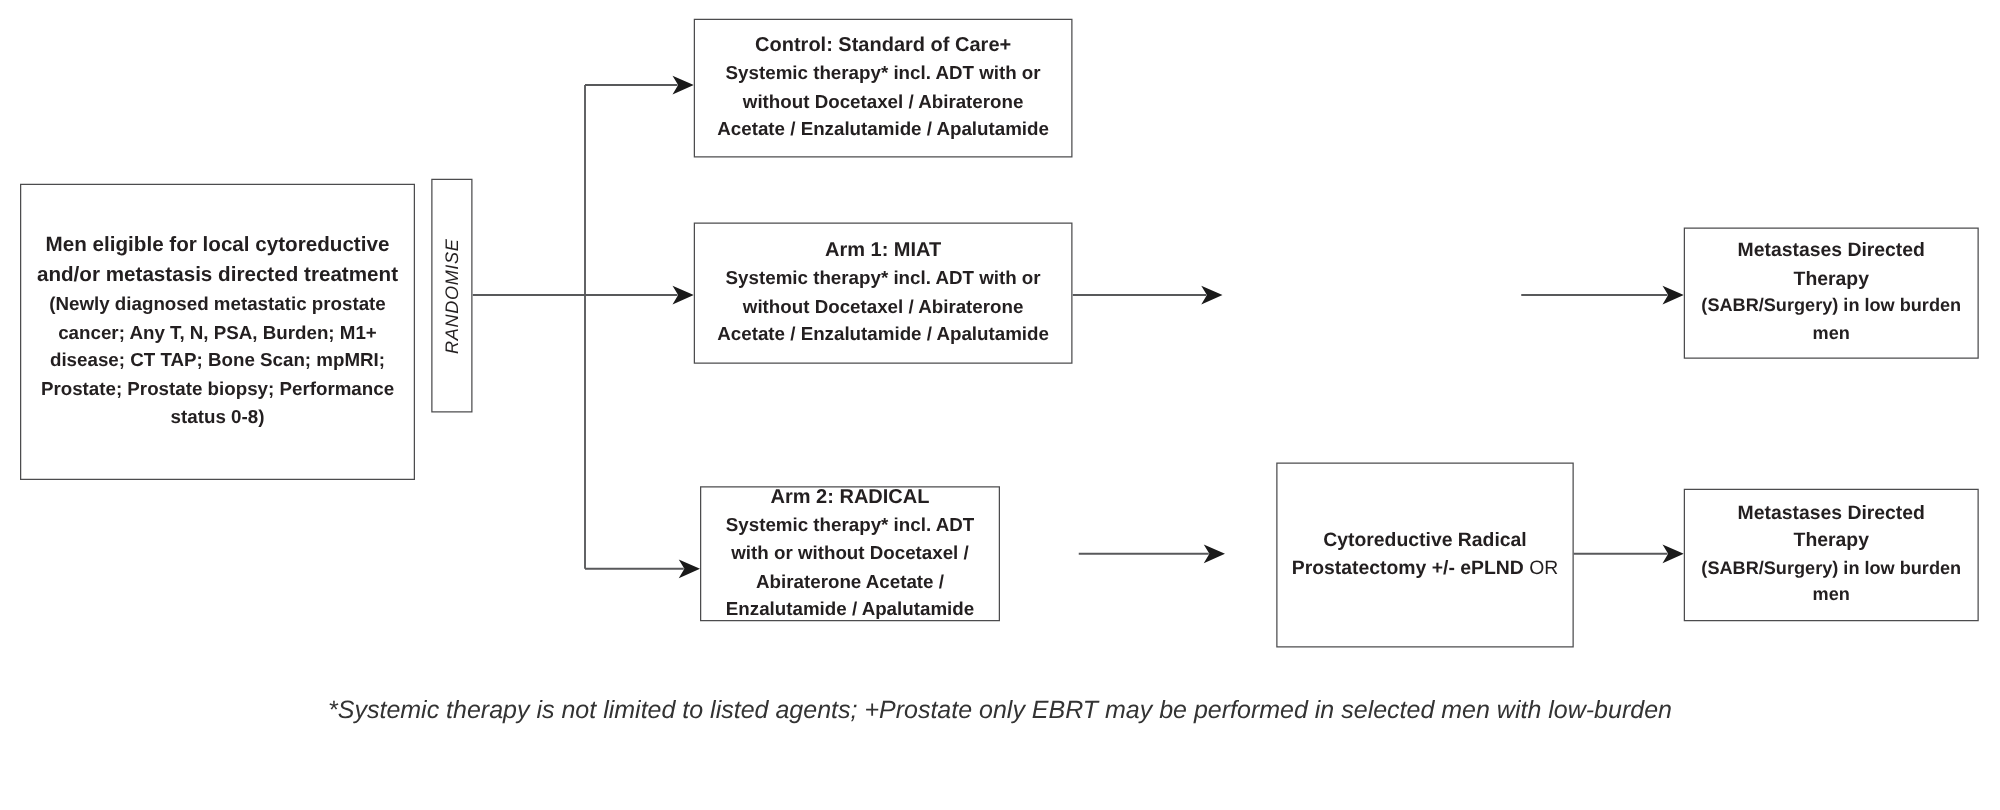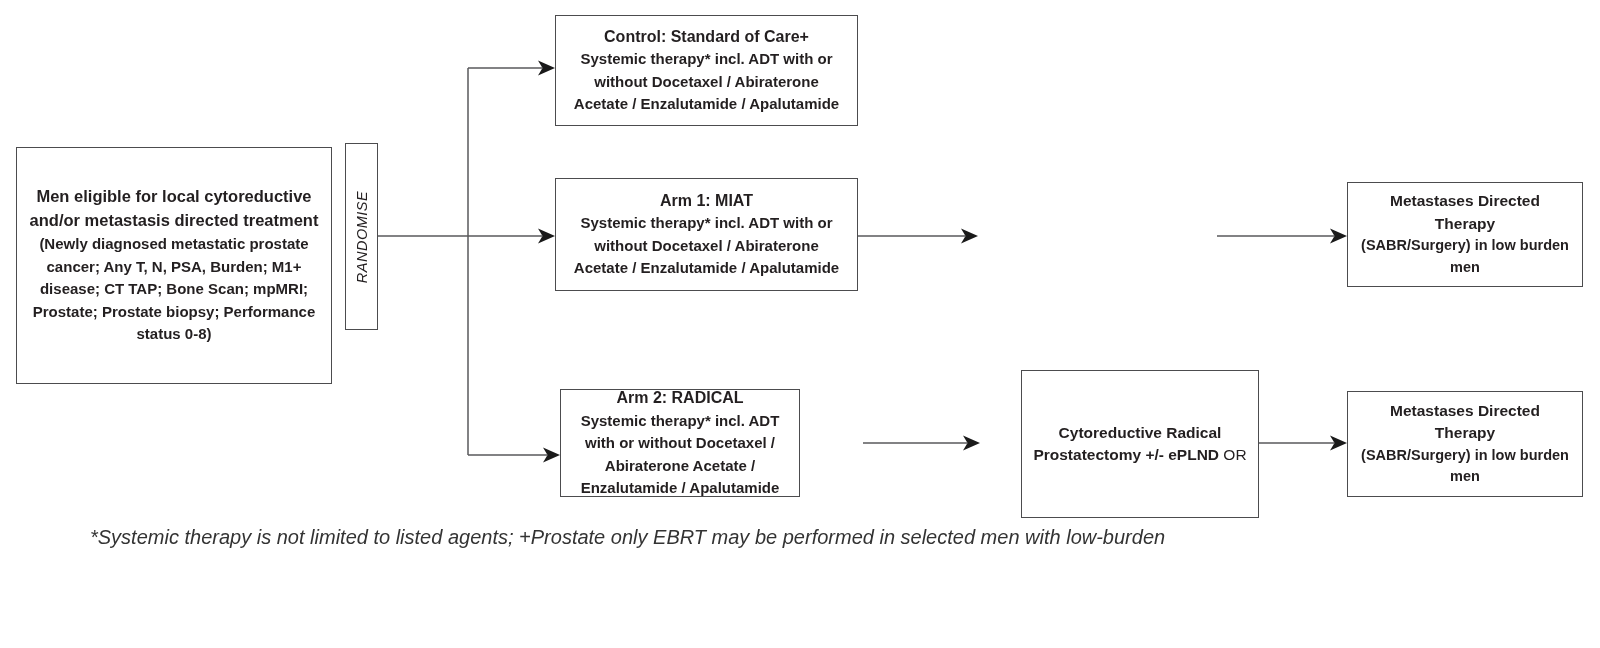"*Systemic therapy is not limited" .footnote { text-align: none -> center; top: 523px -> 554px }
